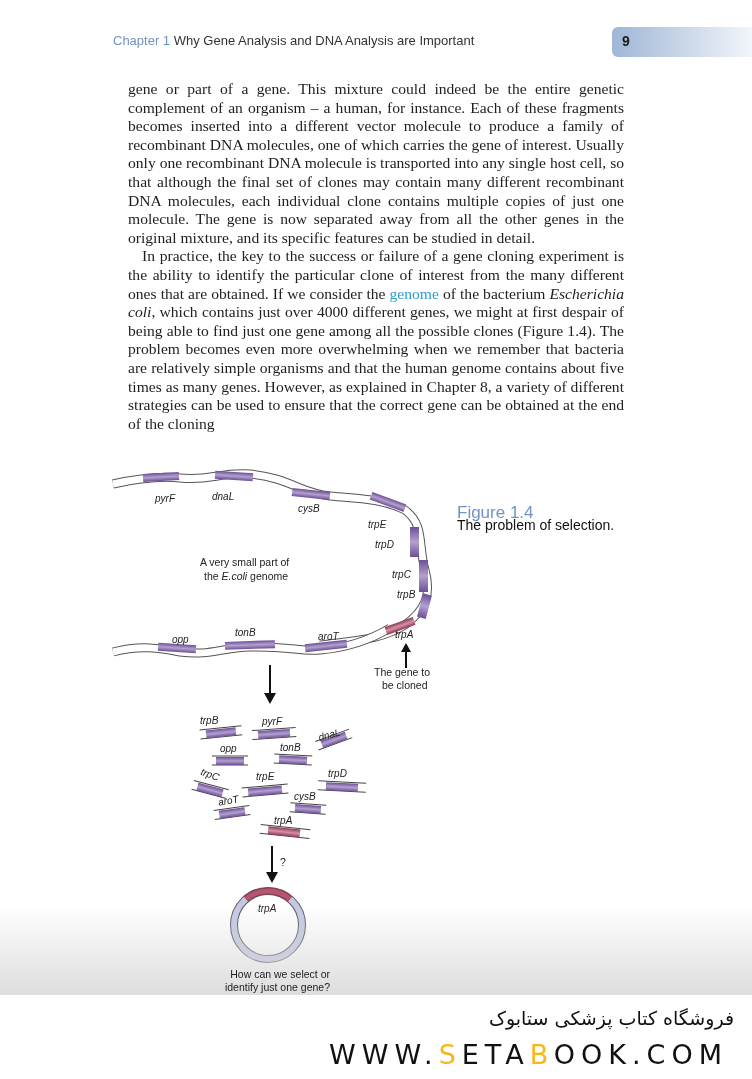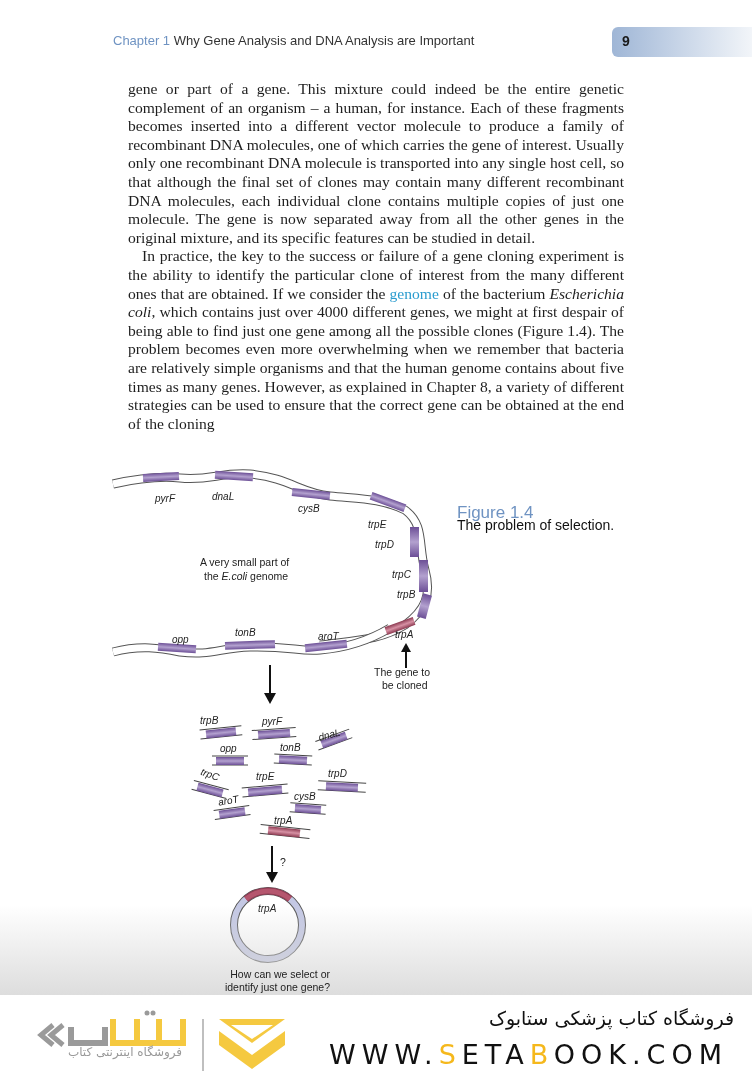"فروشگاه اینترنتی کتاب" div.logo-area { html: <div> <svg> <polyline></polyline> <polyline></polyline> <path></path> <path></path> <circle></circle> <circle></circle> <line></line> <polygon></polygon> <polygon></polygon> <polygon></polygon> </svg> <div>فروشگاه اینترنتی کتاب</div> </div> -> none }
